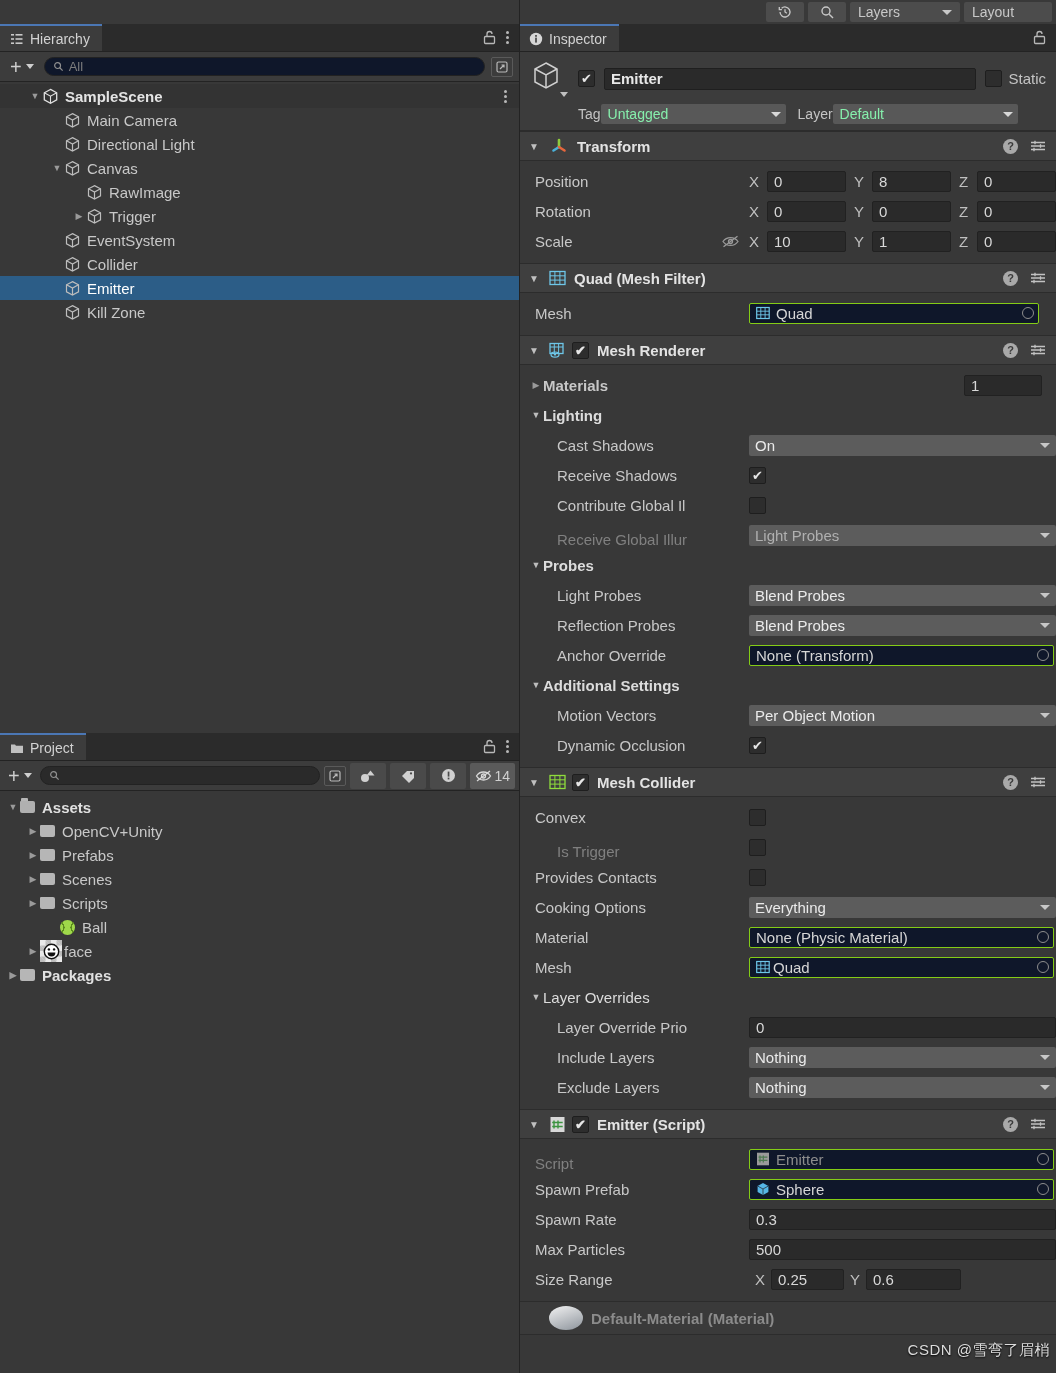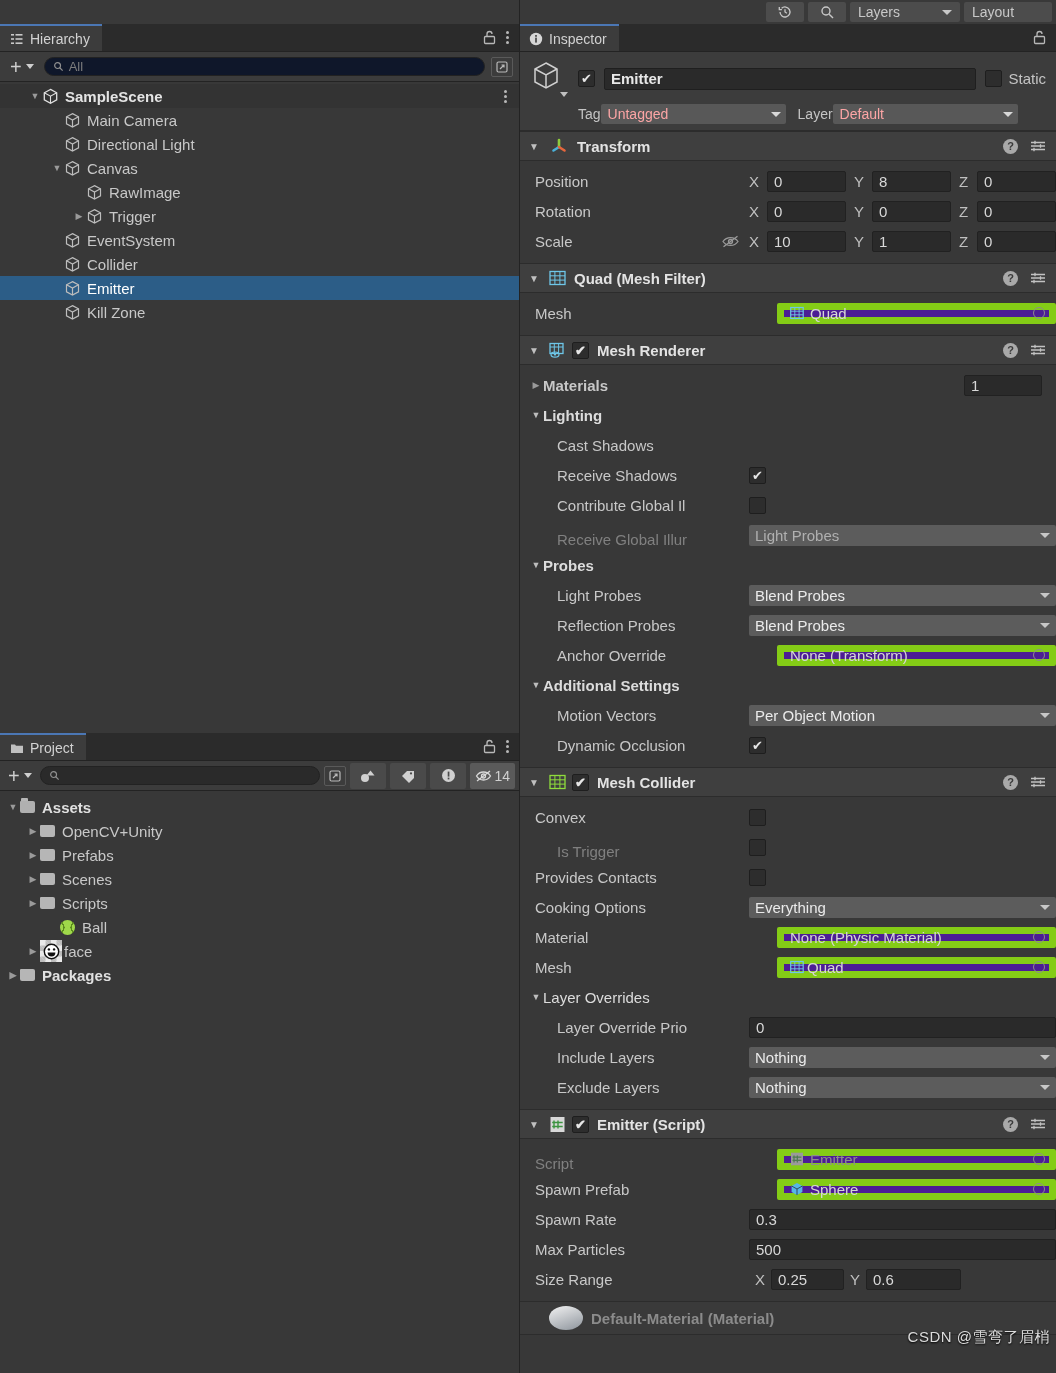"Untagged" .dropdown { color: #fca5a5 -> #86efac }
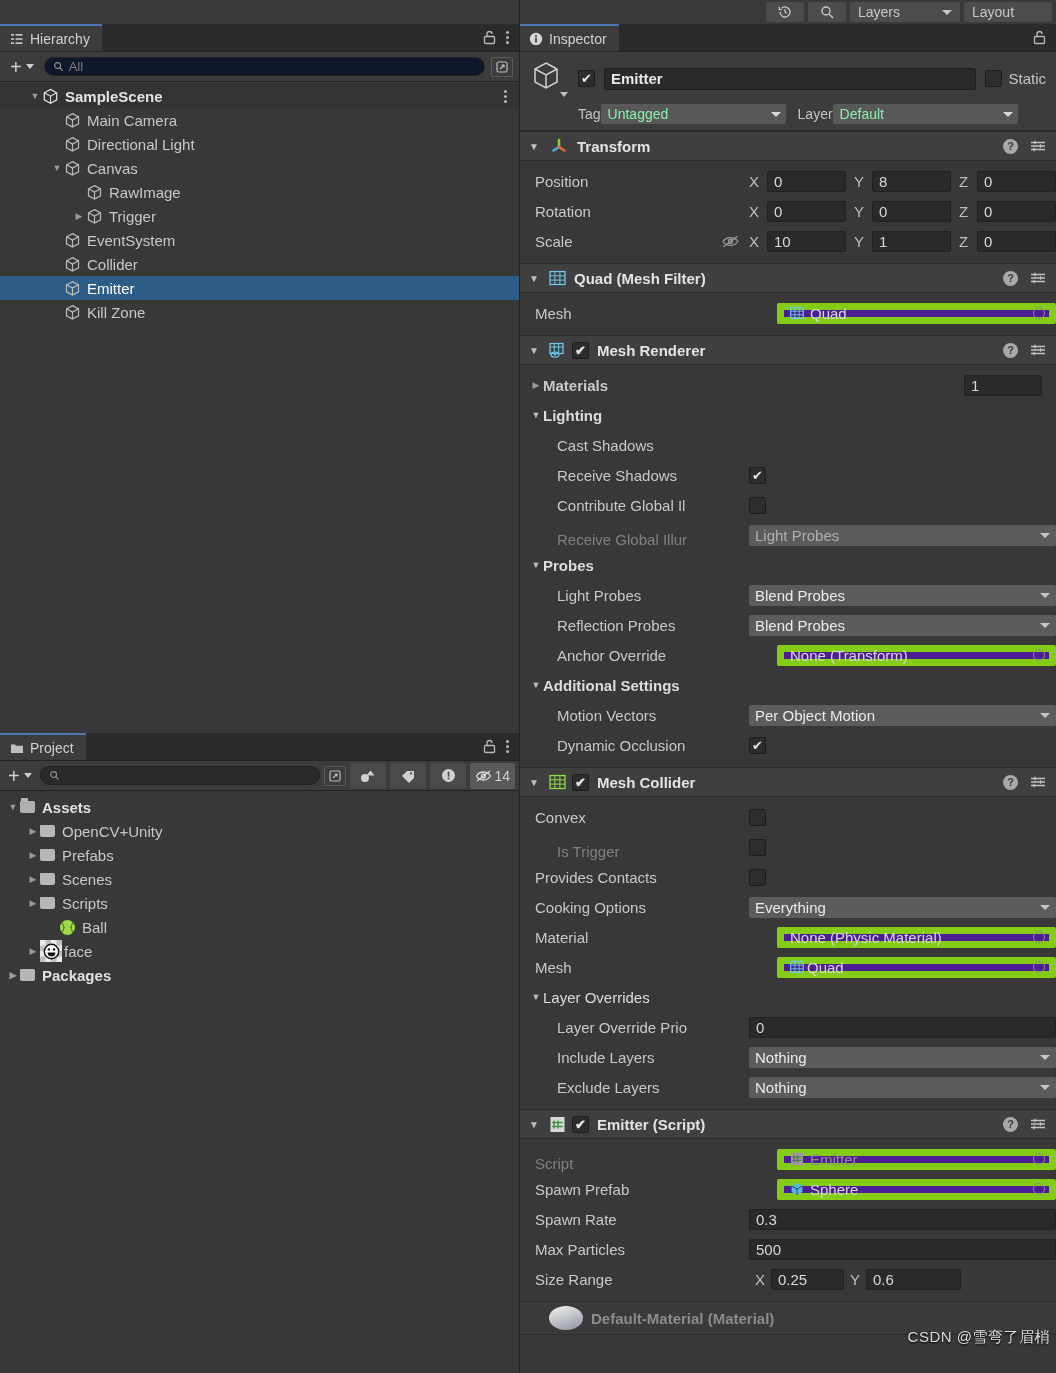"Quad" .objfield { background: #4c1d95 -> #0f172a; border: 7px solid #84cc16 -> 1px solid #84cc16; margin-left: 28px -> none }
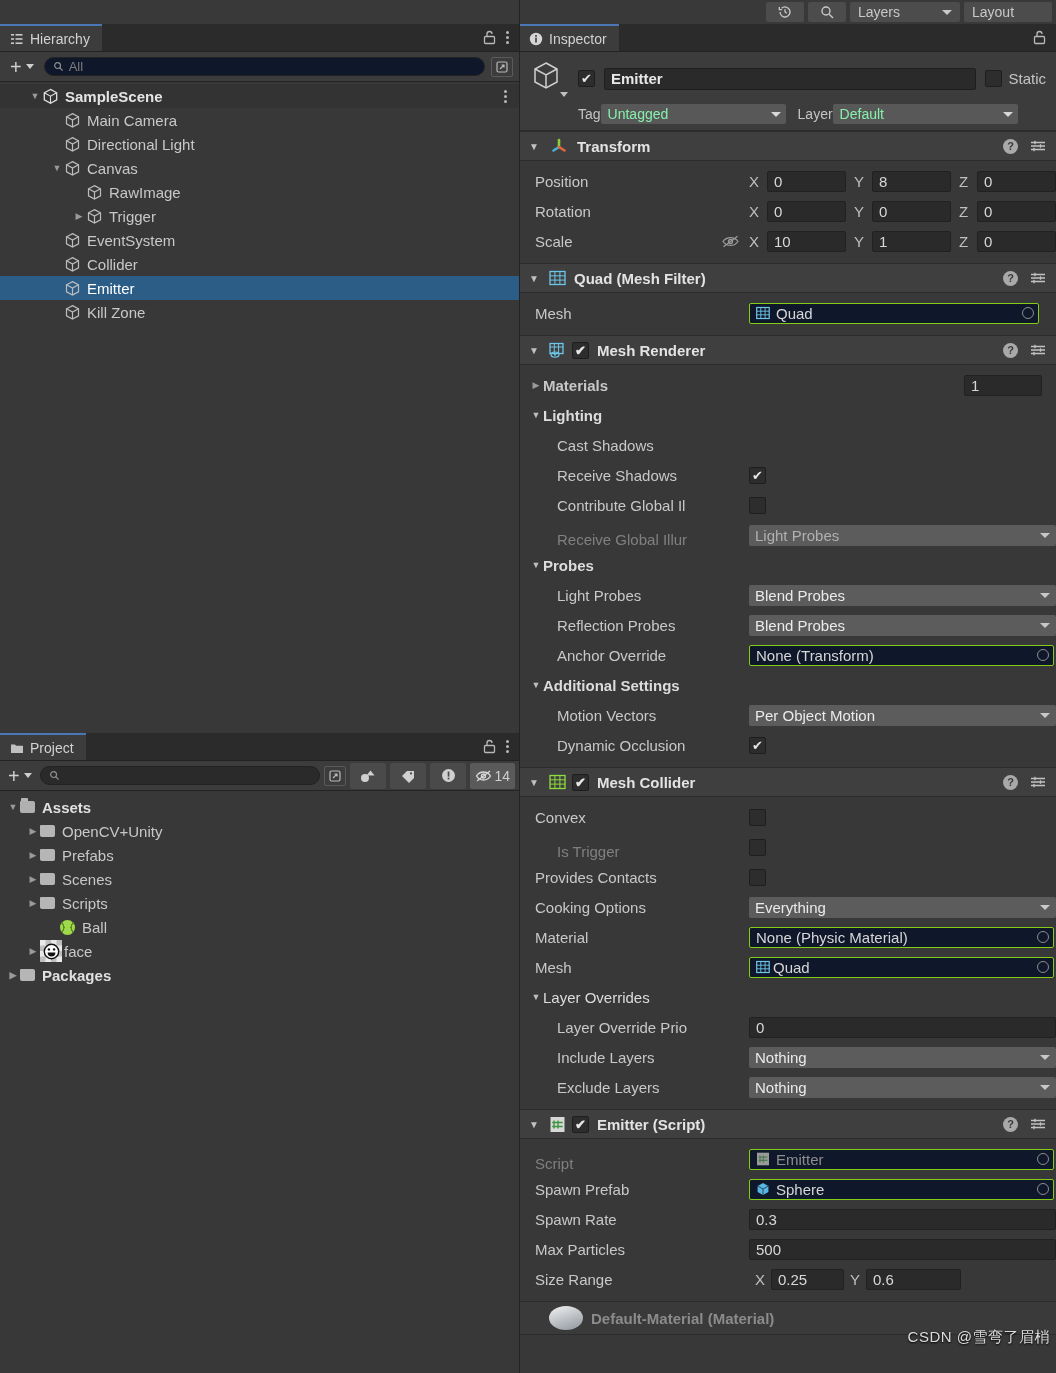"On" div.popupfield { html: none -> <div> <span>On</span> <span></span> </div> }
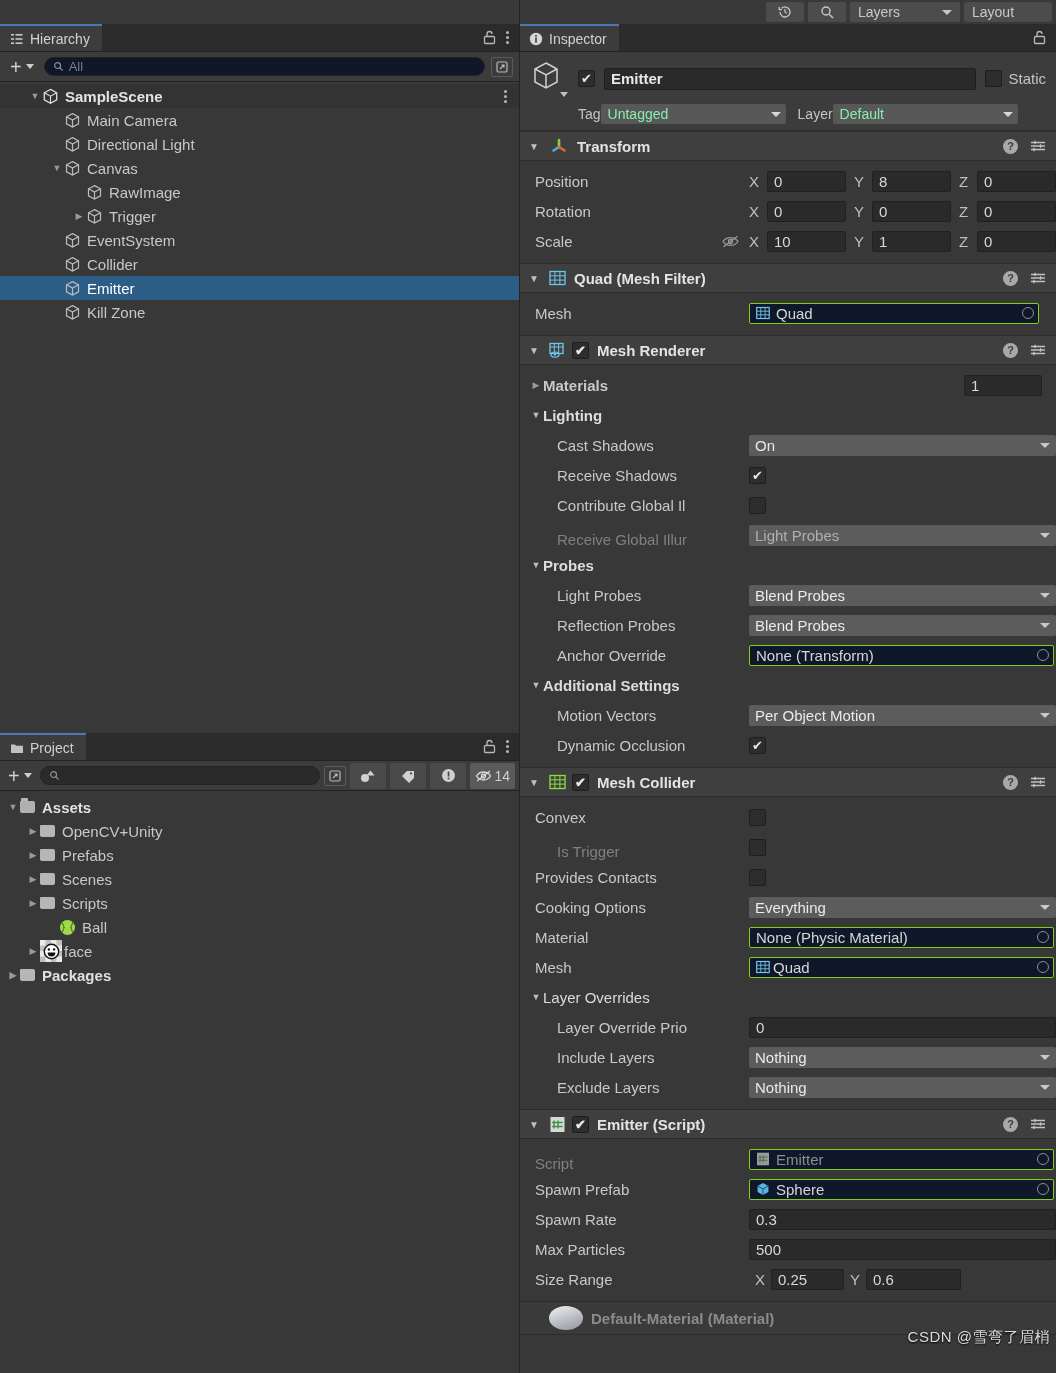"CSDN @雪弯了眉梢" .watermark { bottom: 26px -> 13px }
